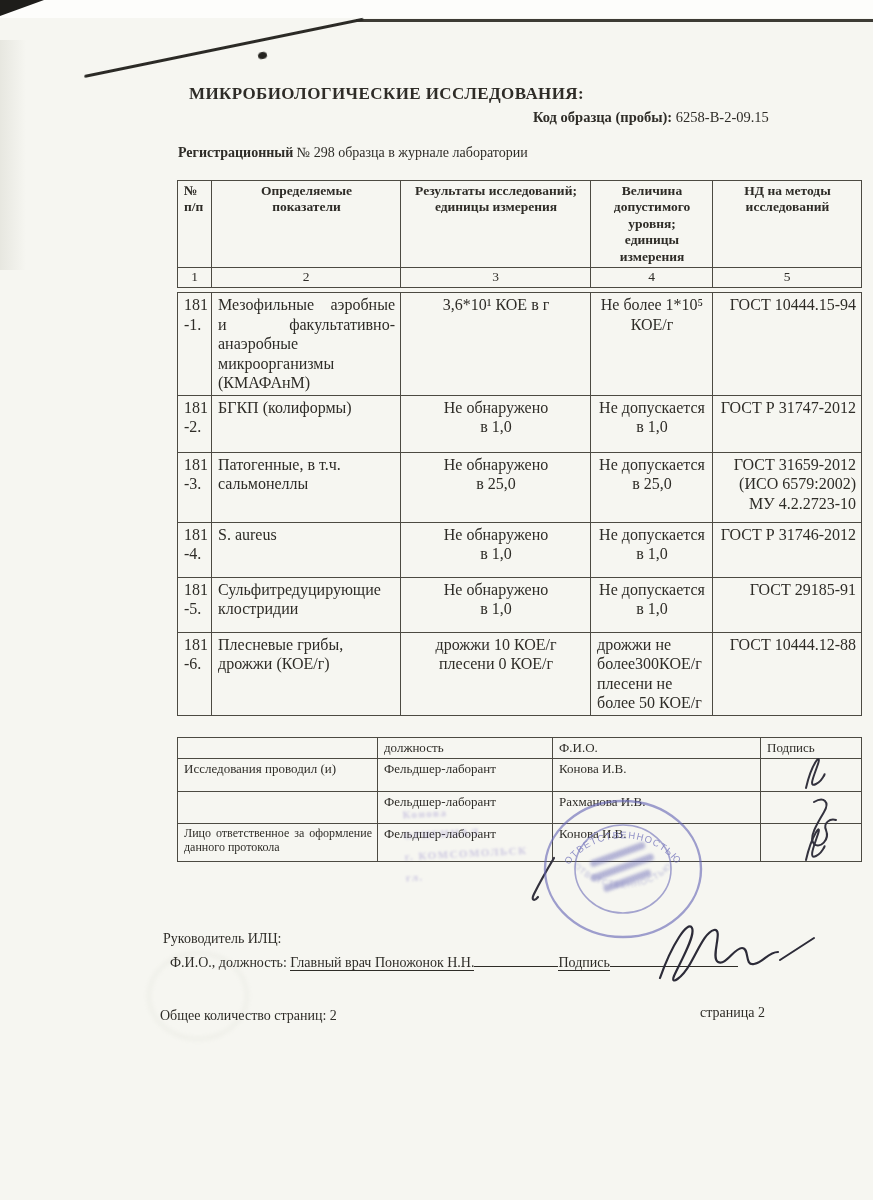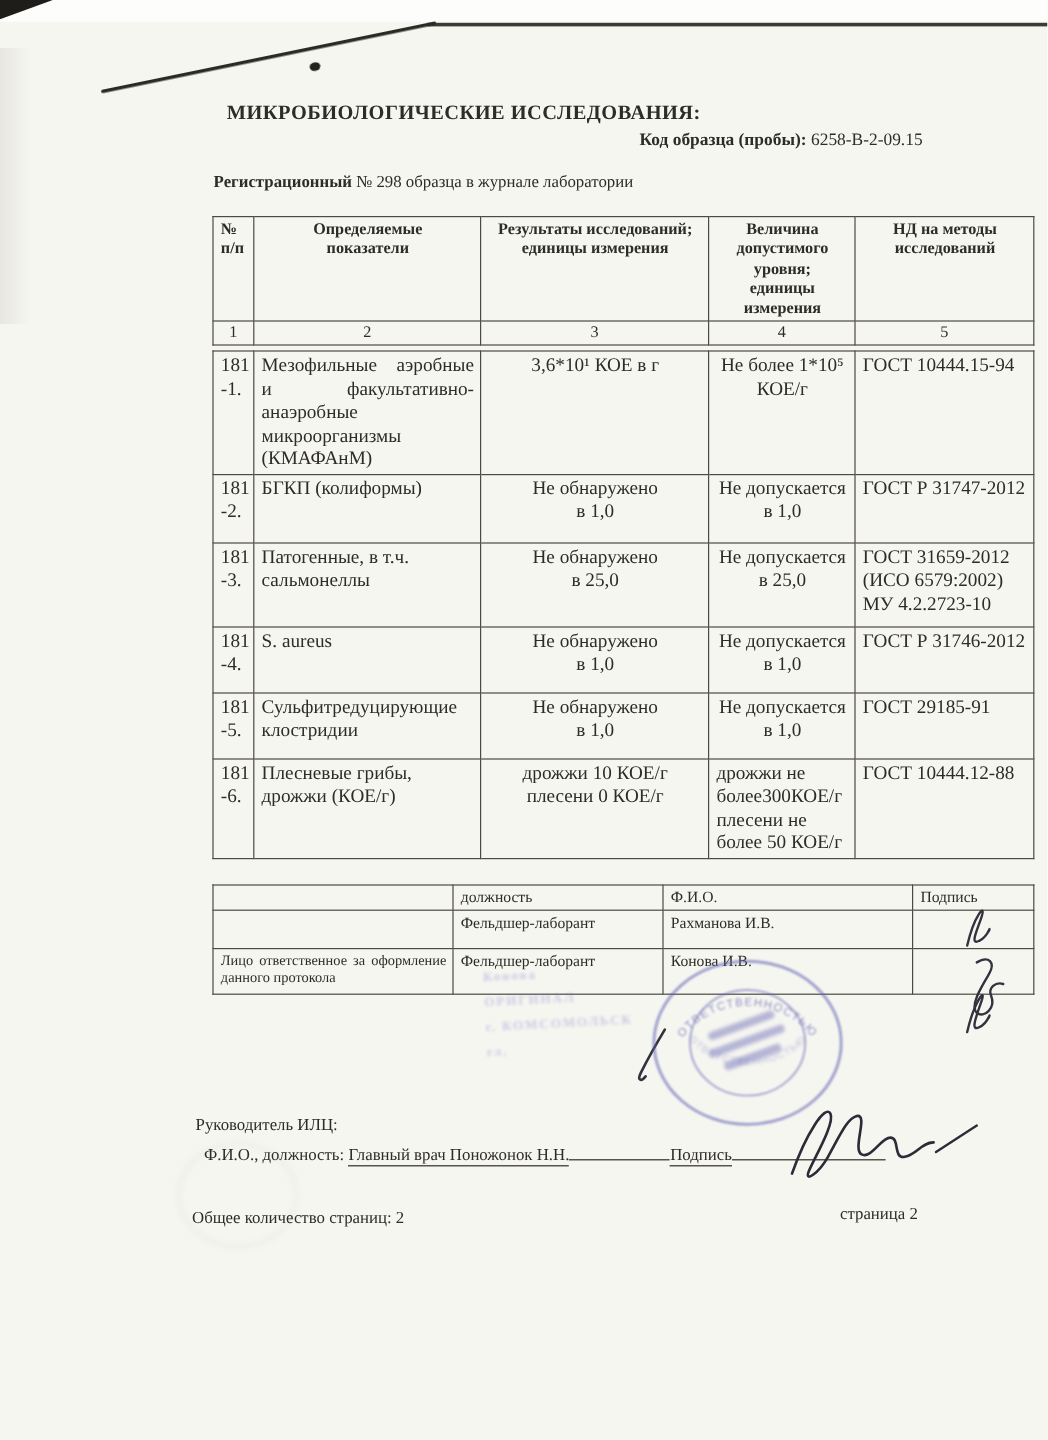"ГОСТ 10444.15-94" td.c-method { text-align: left -> right }
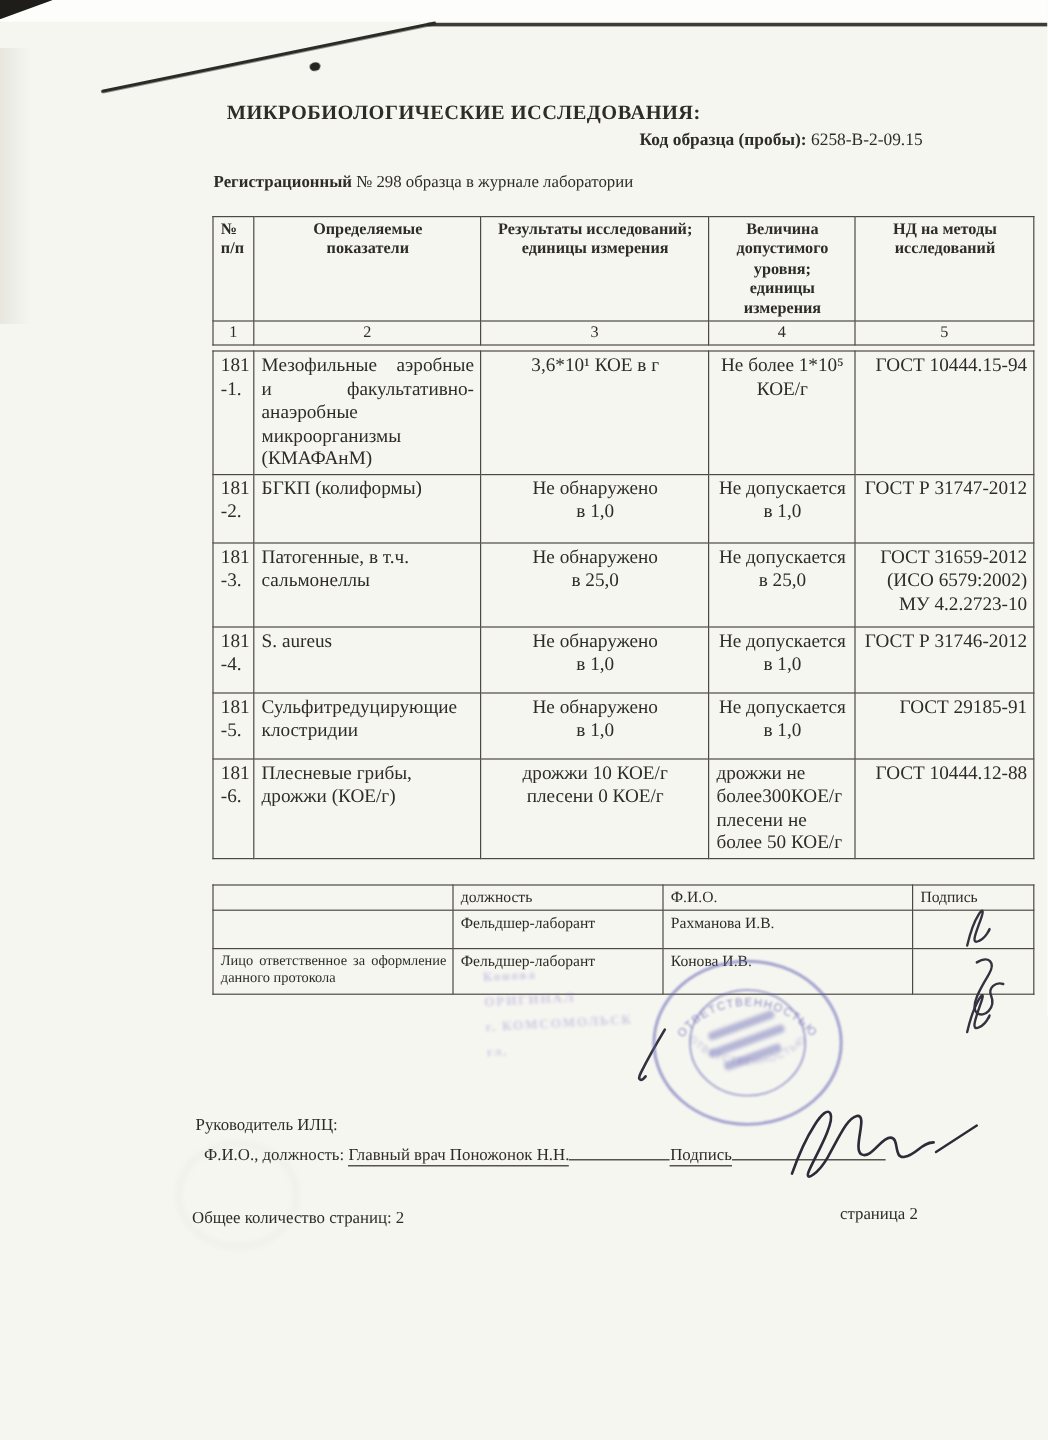"Исследования проводил (и)" tr { html: none -> <tr> <td>Исследования проводил (и)</td> <td>Фельдшер-лаборант</td> <td>Конова И.В.</td> <td></td> </tr> }
